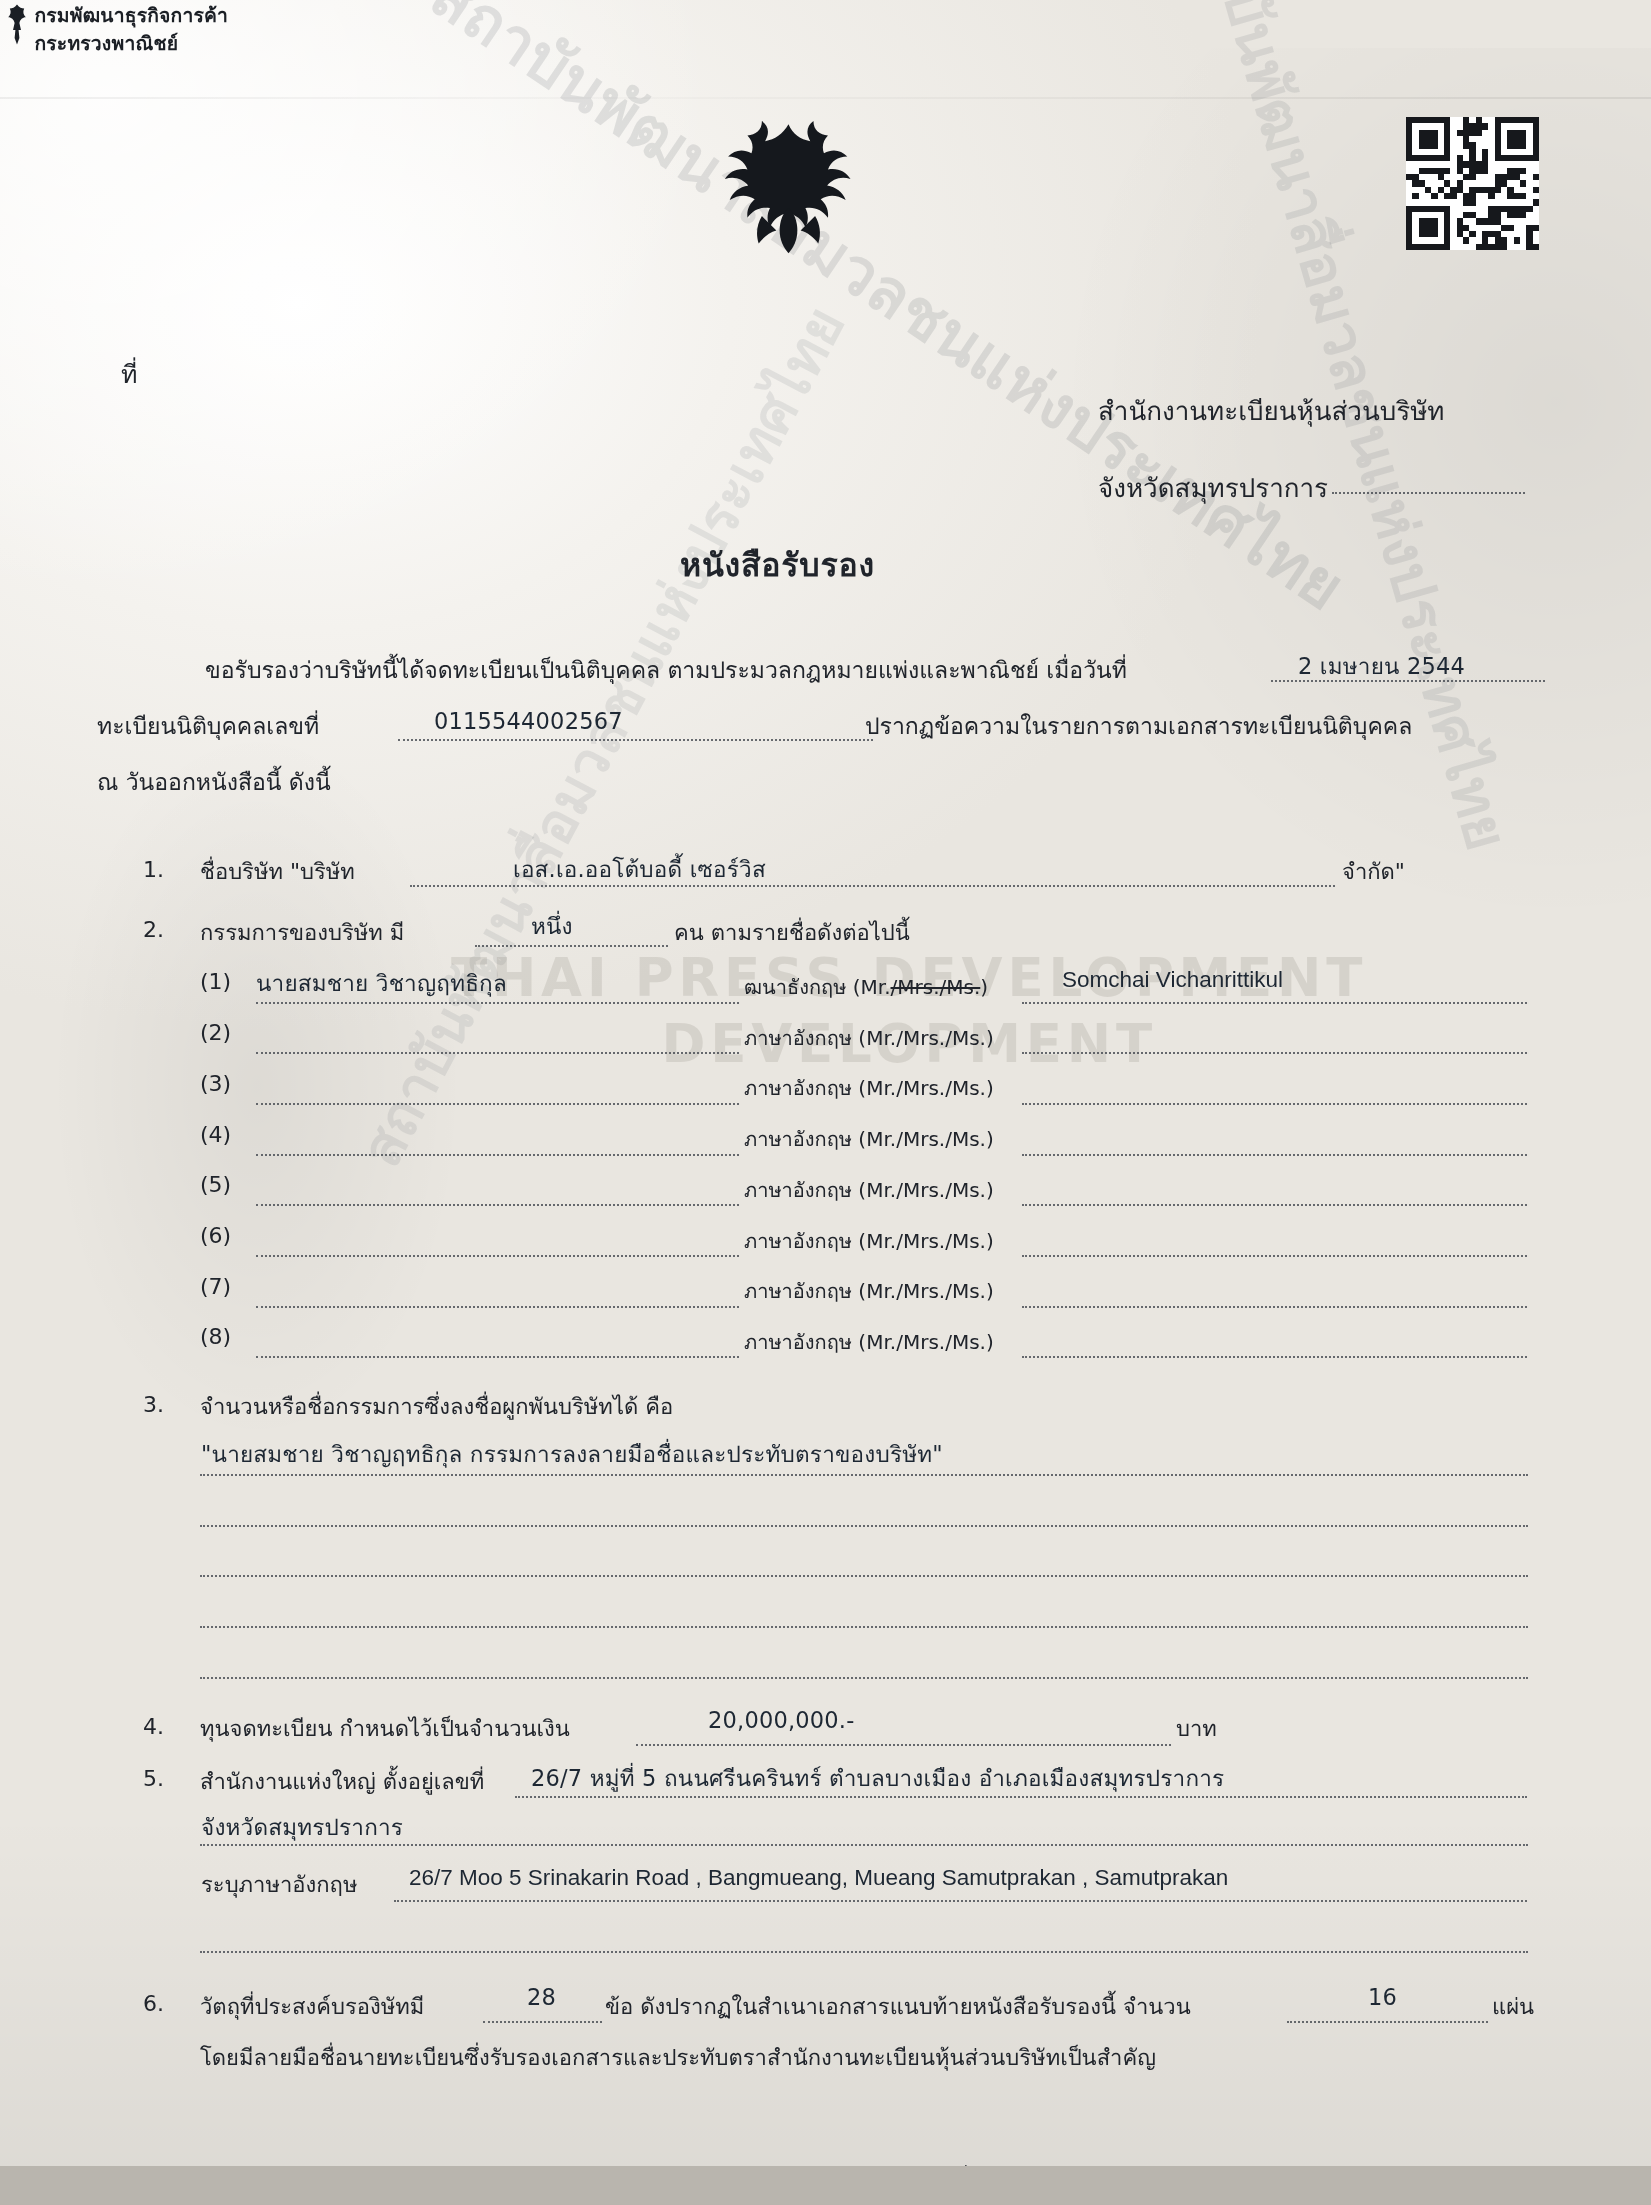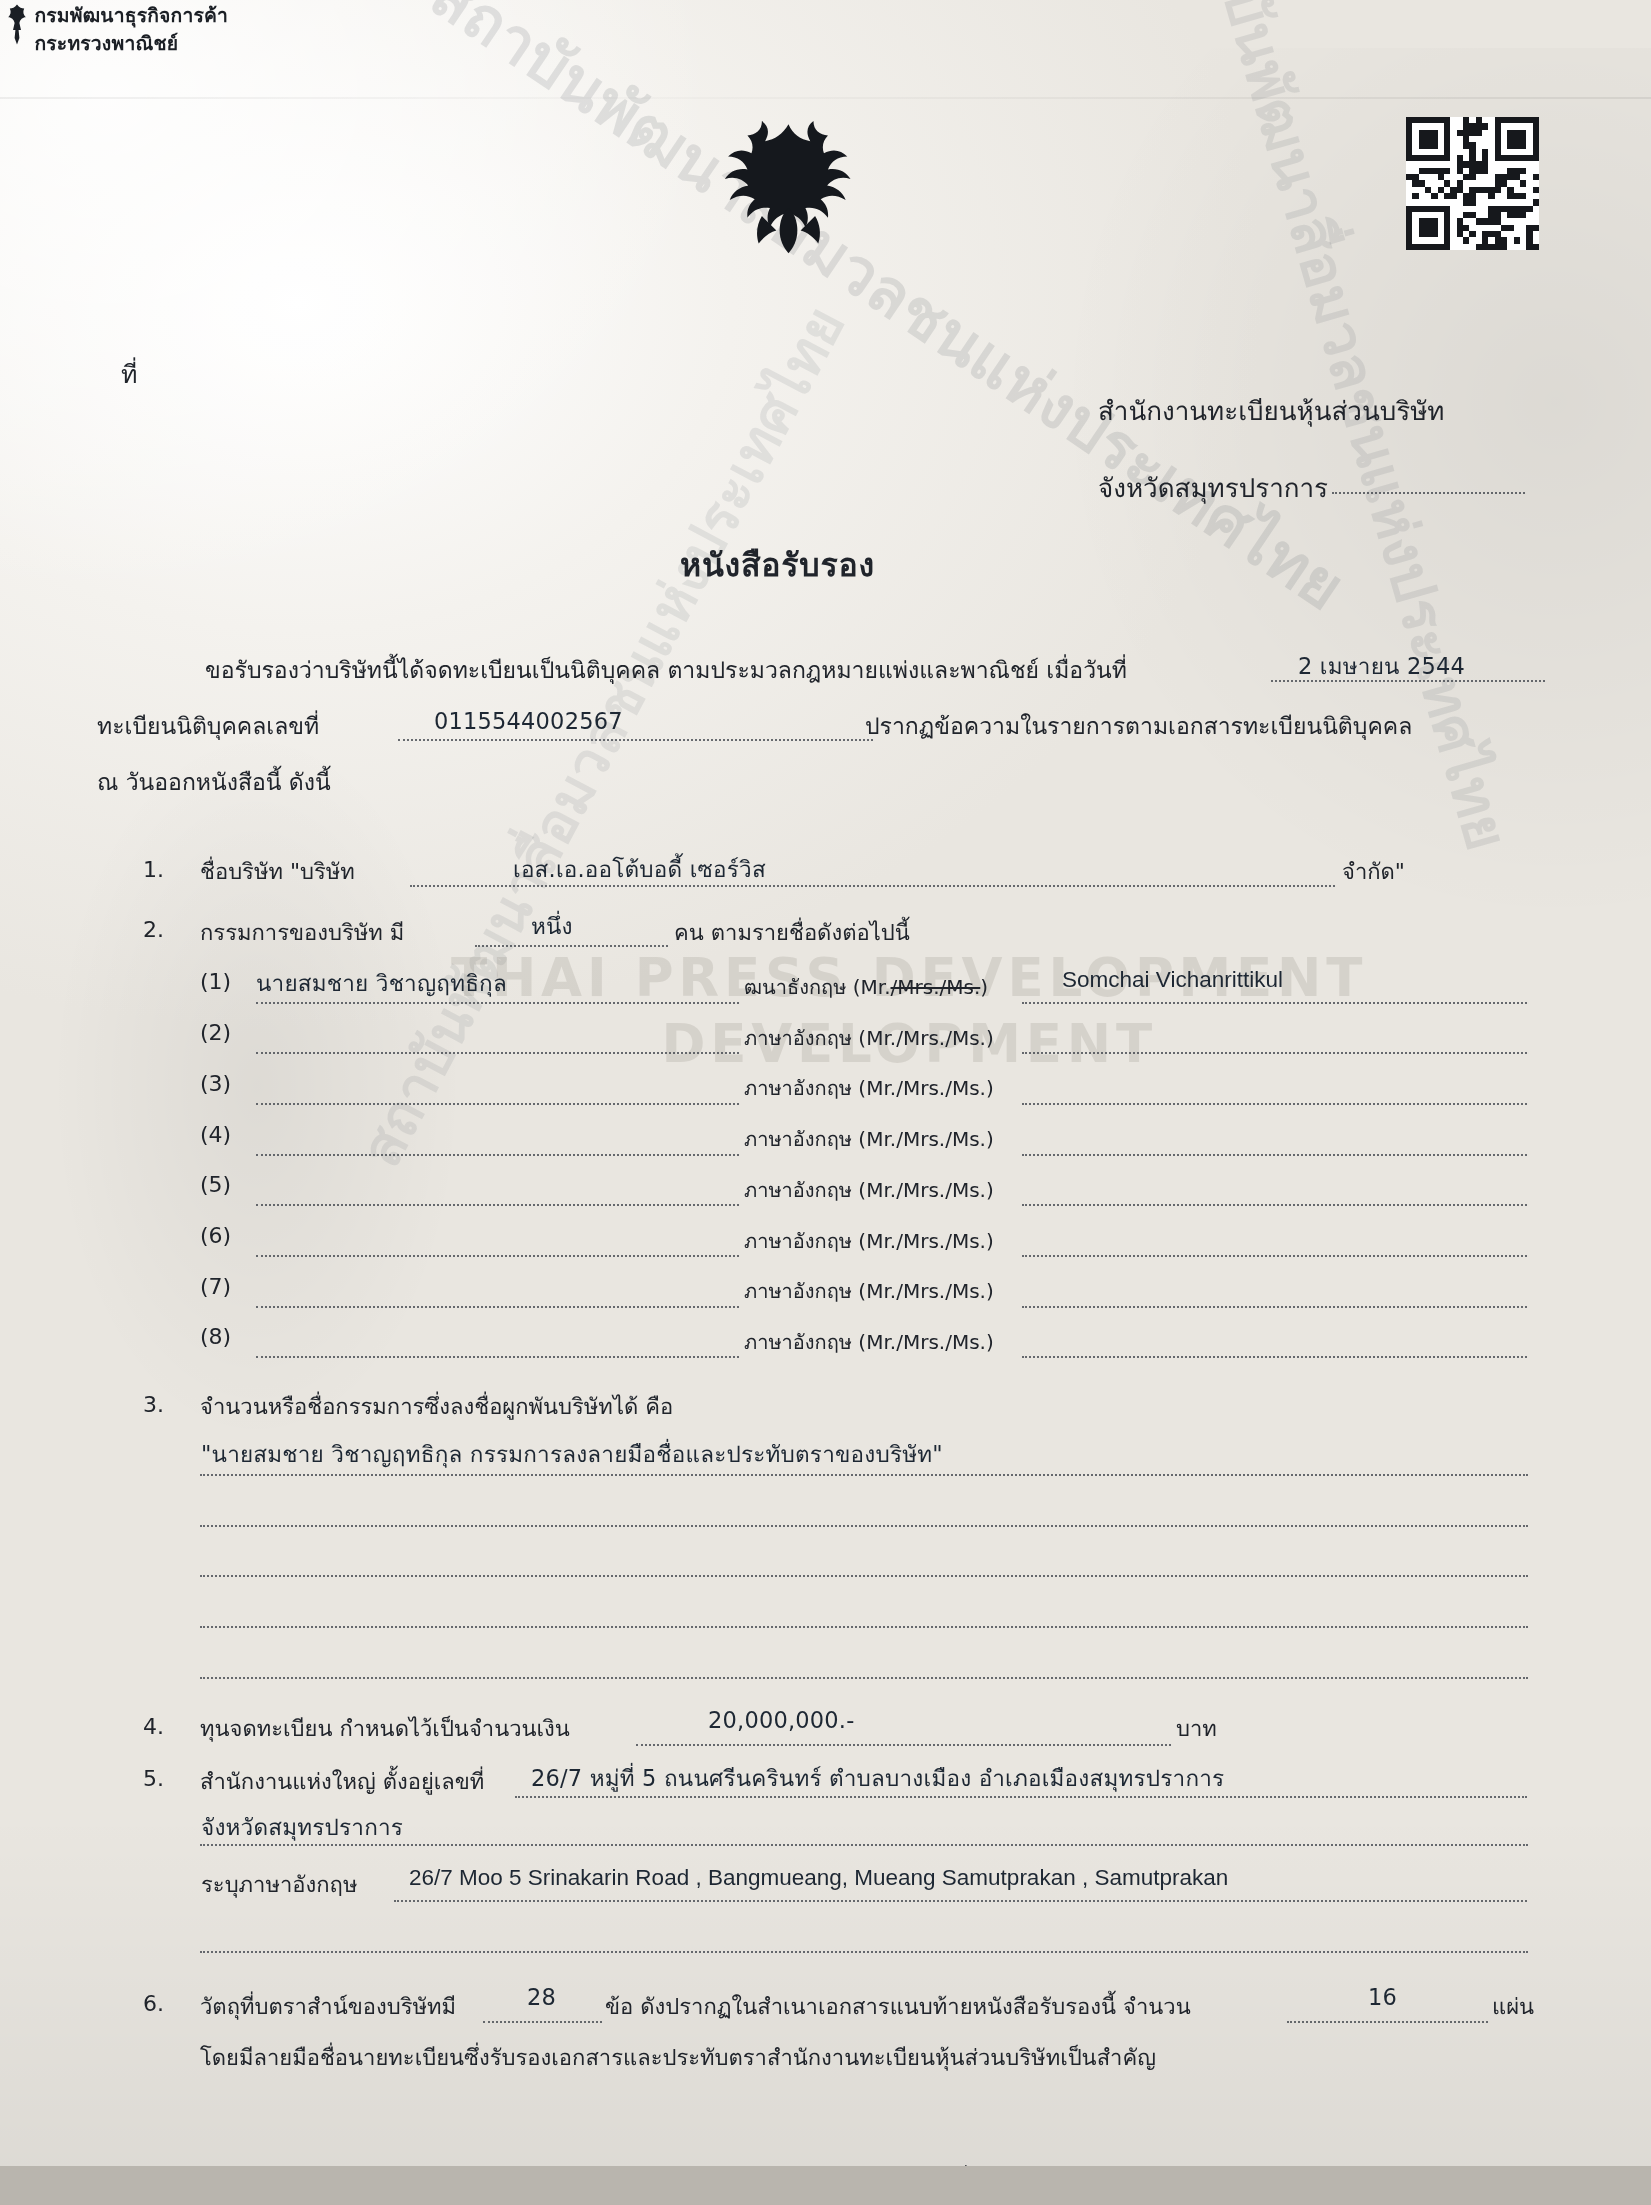"วัตถุที่บตราสำน์ของบริษัทมี" div.t { text: วัตถุที่บตราสำน์ของบริษัทมี -> วัตถุที่ประสงค์บรองิษัทมี }
